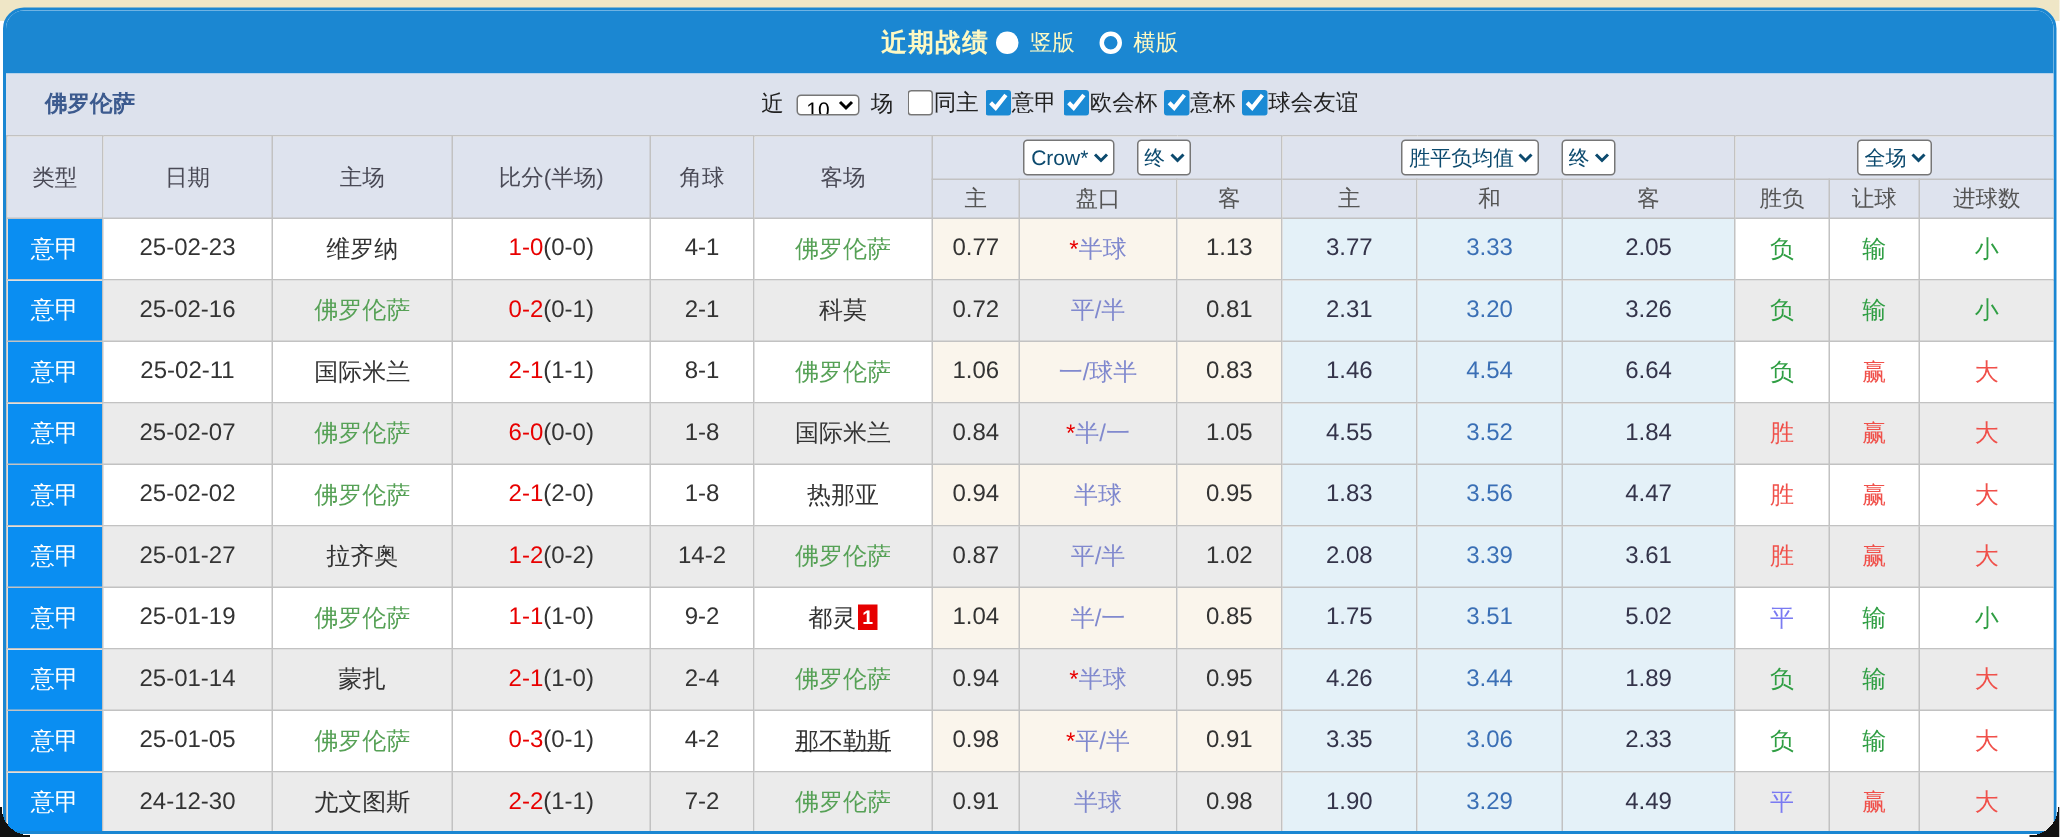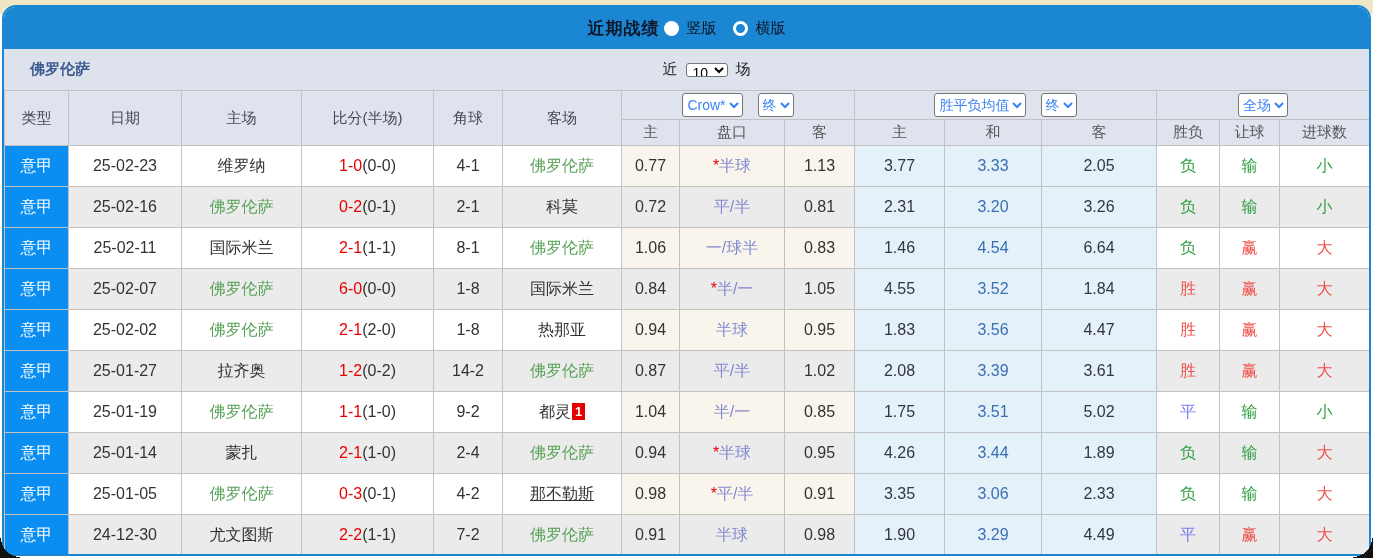"近期战绩" .titlebar { color: #0f172a -> #fef9c3 }
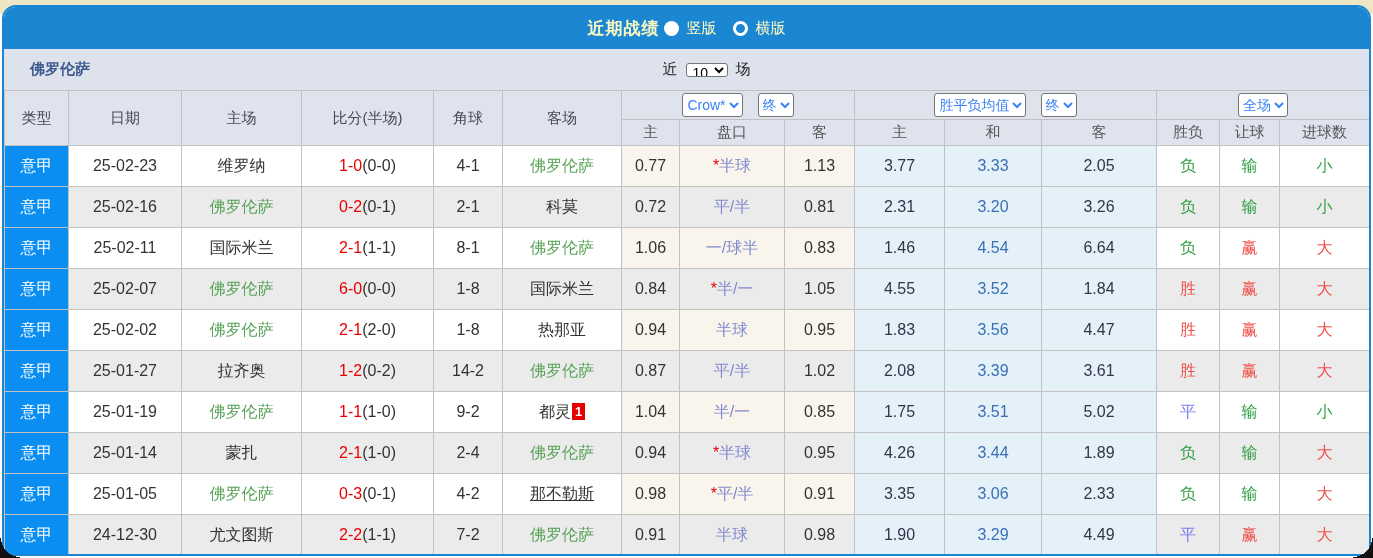"同主" span { html: none -> <span><label> <input> <span>同主</span> </label><label> <input> <span>意甲</span> </label><label> <input> <span>欧会杯</span> </label><label> <input> <span>意杯</span> </label><label> <input> <span>球会友谊</span> </label></span> }
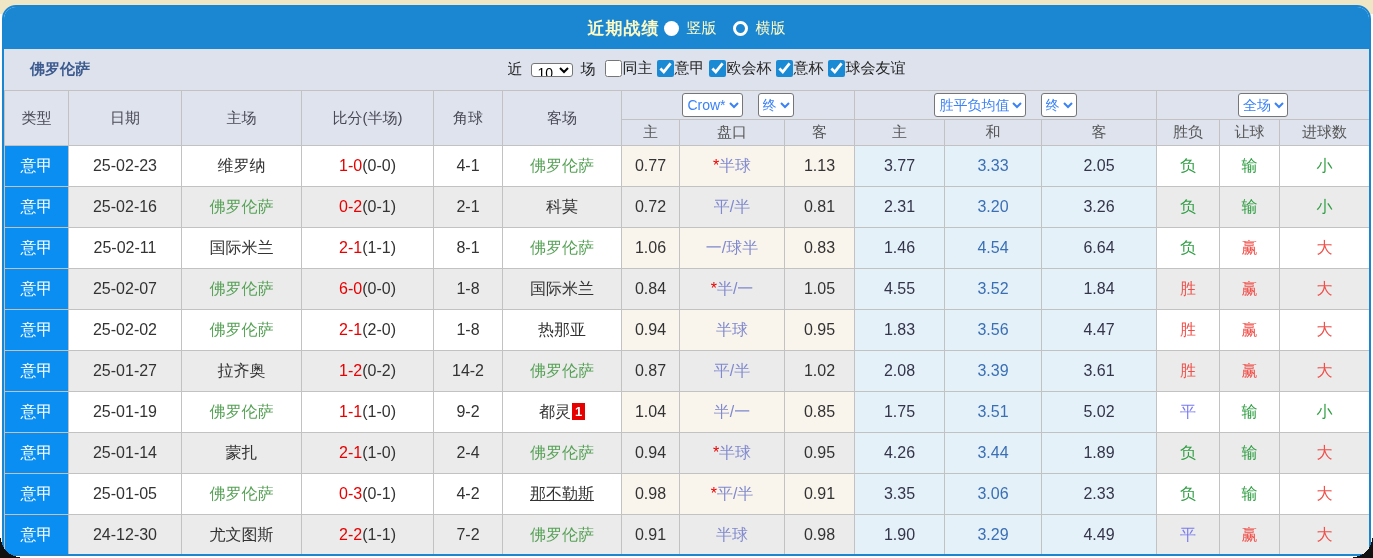"Crow*" thead select { color: #3b82f6 -> #0c4a6e }
